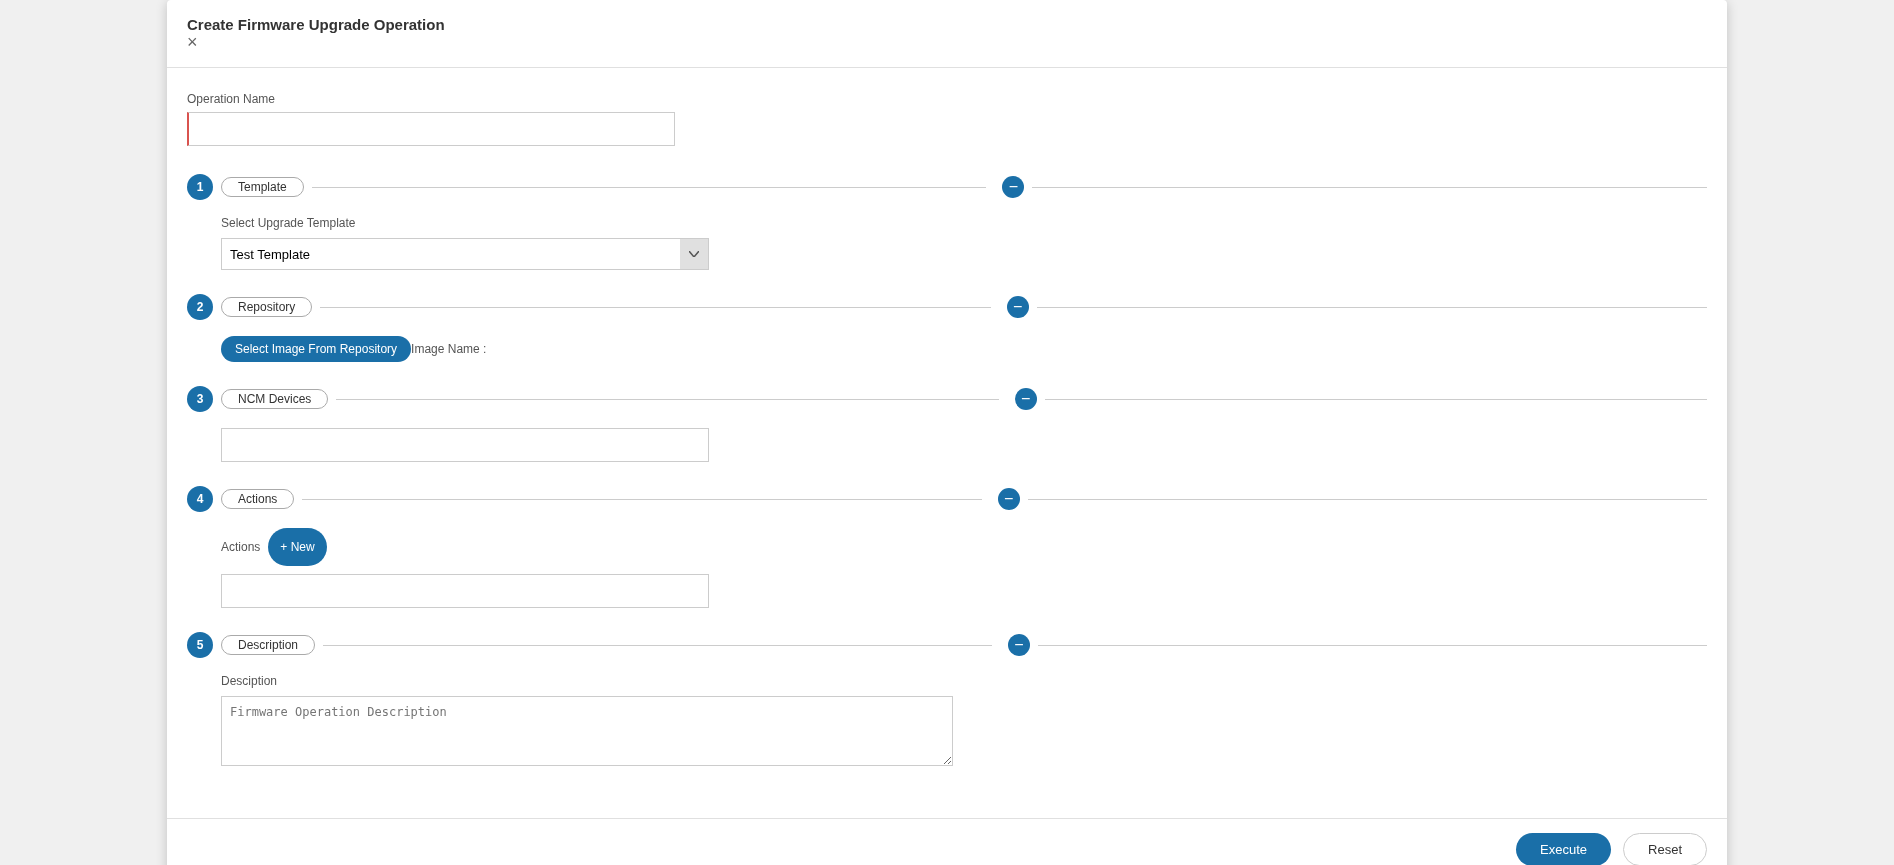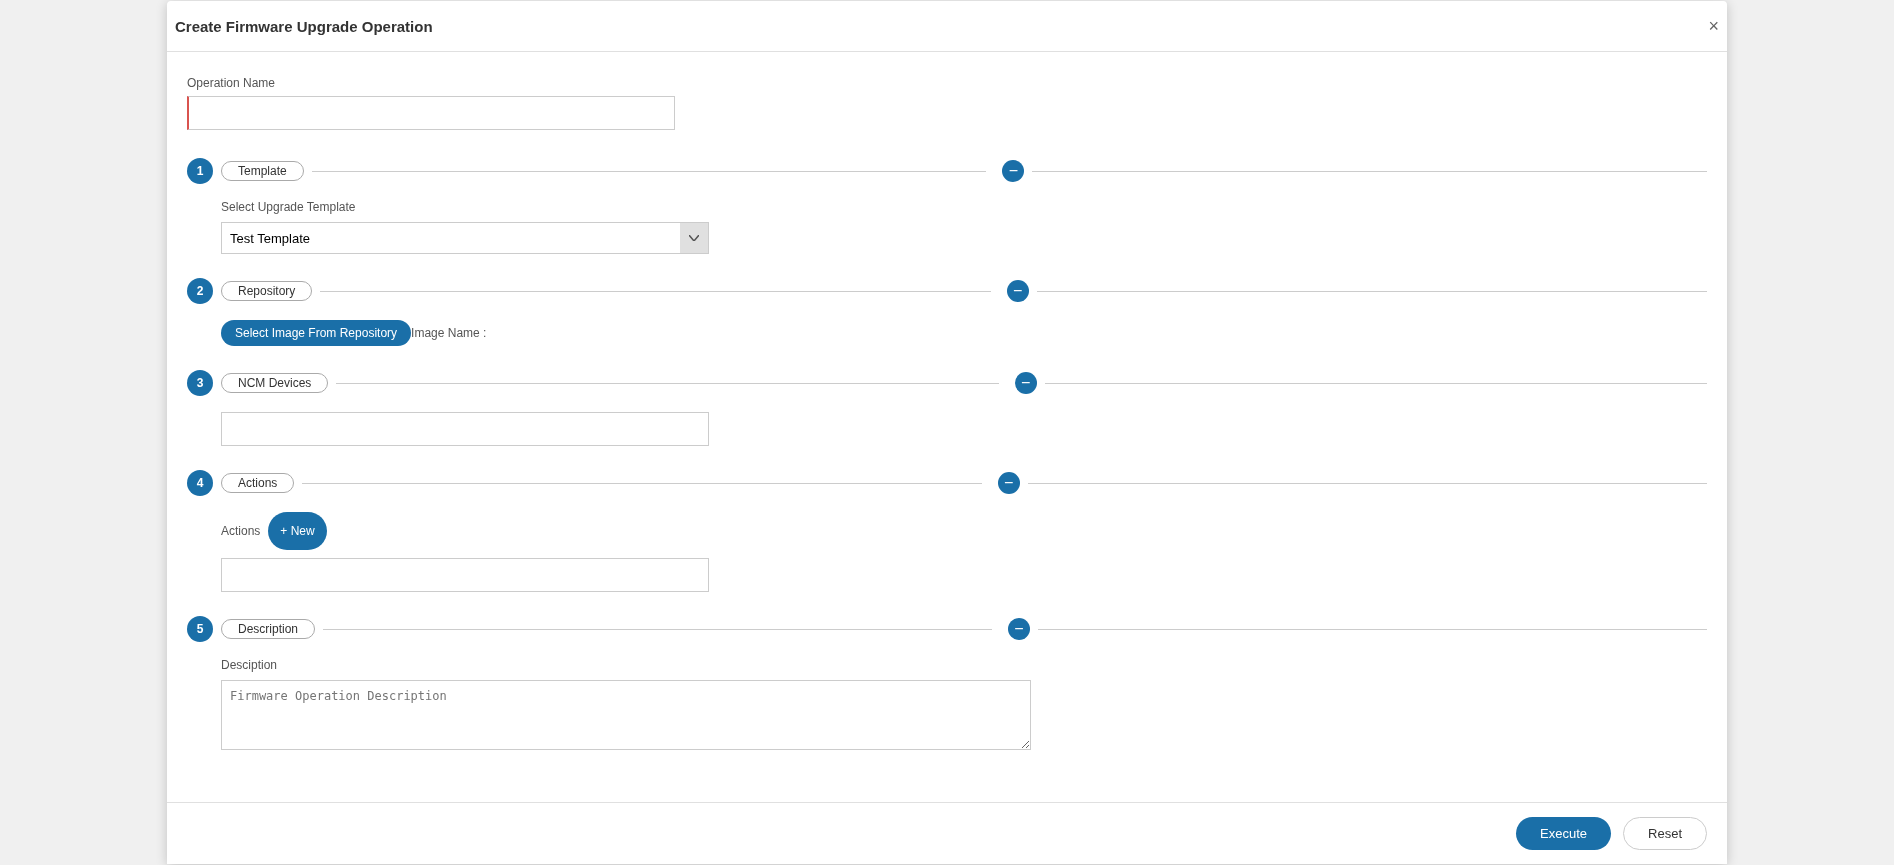"Create Firmware Upgrade Operation" .modal-header { align-items: flex-end -> flex-start; flex-direction: none -> column; padding: 16px 8px -> 16px 20px }
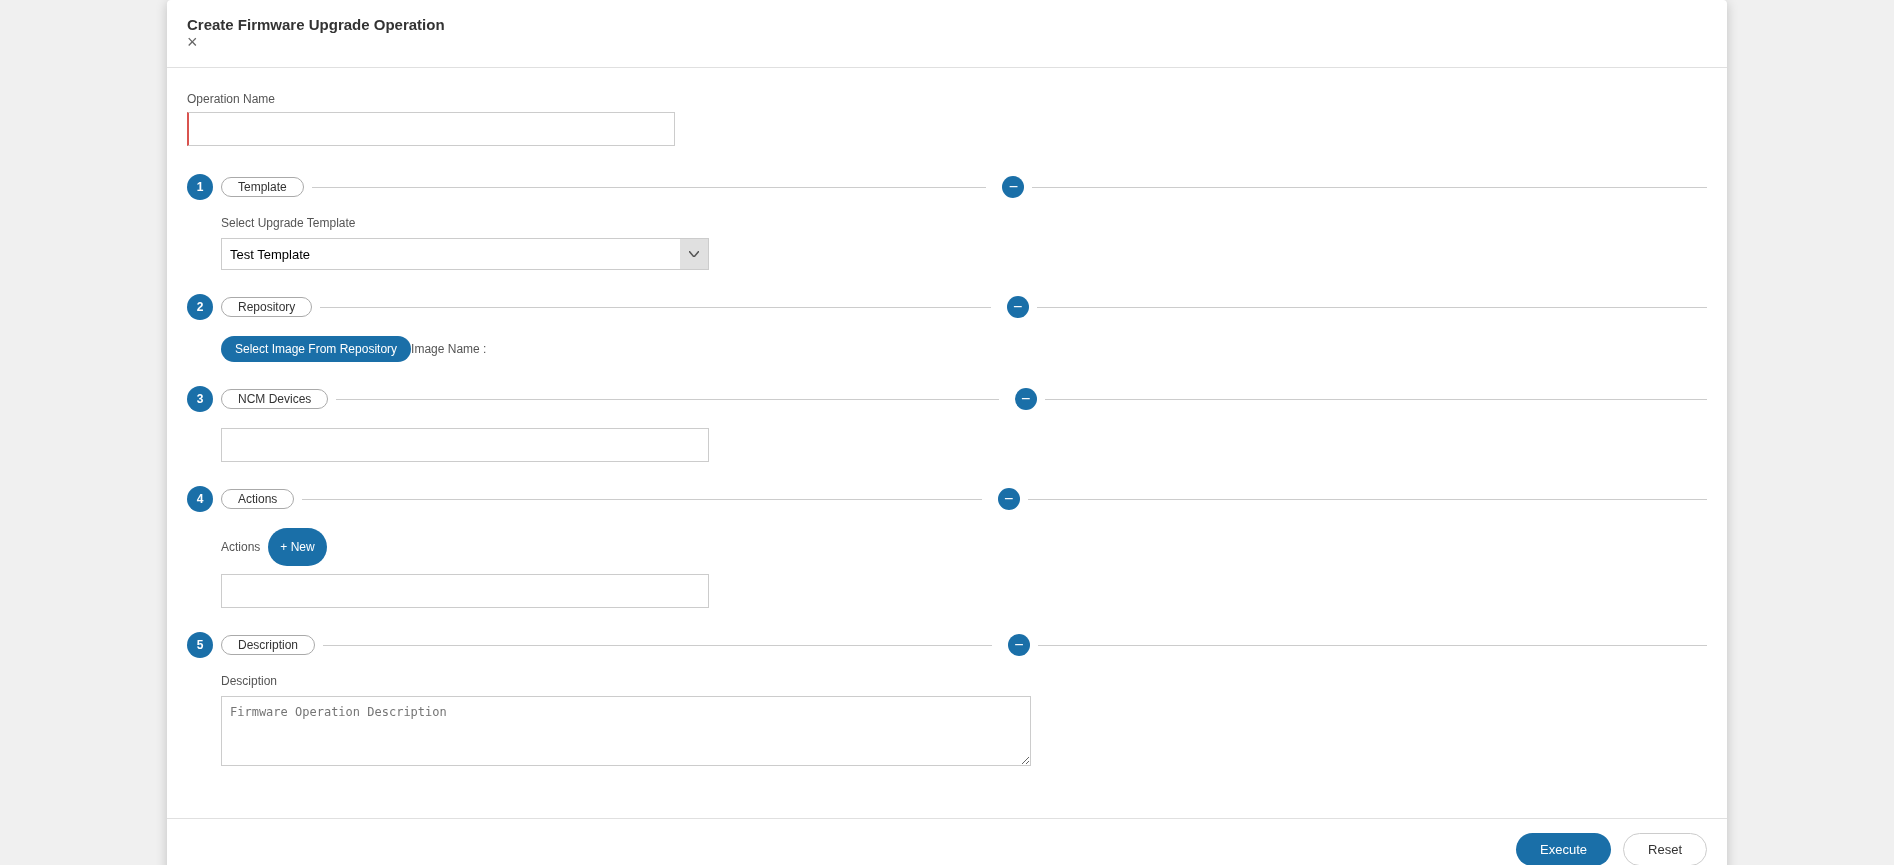"Firmware Operation Description" .description-textarea { width: 810px -> 732px }
